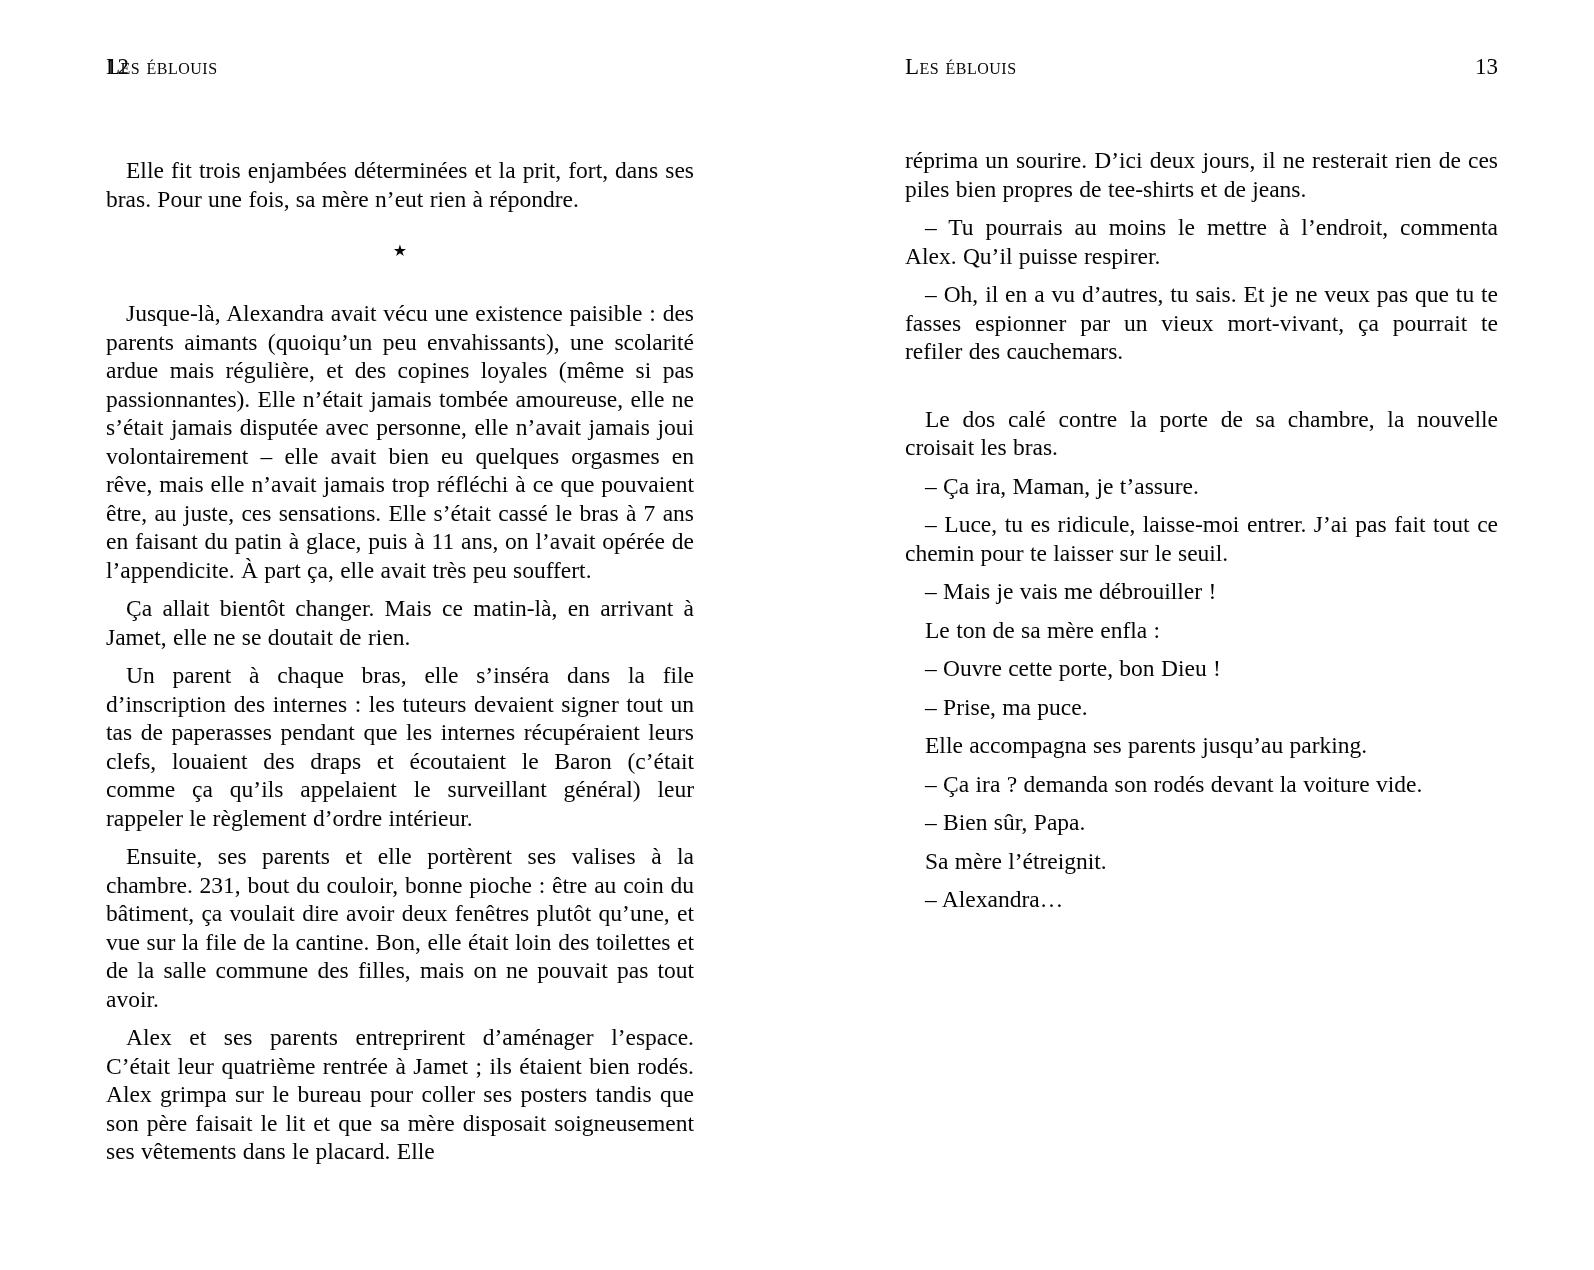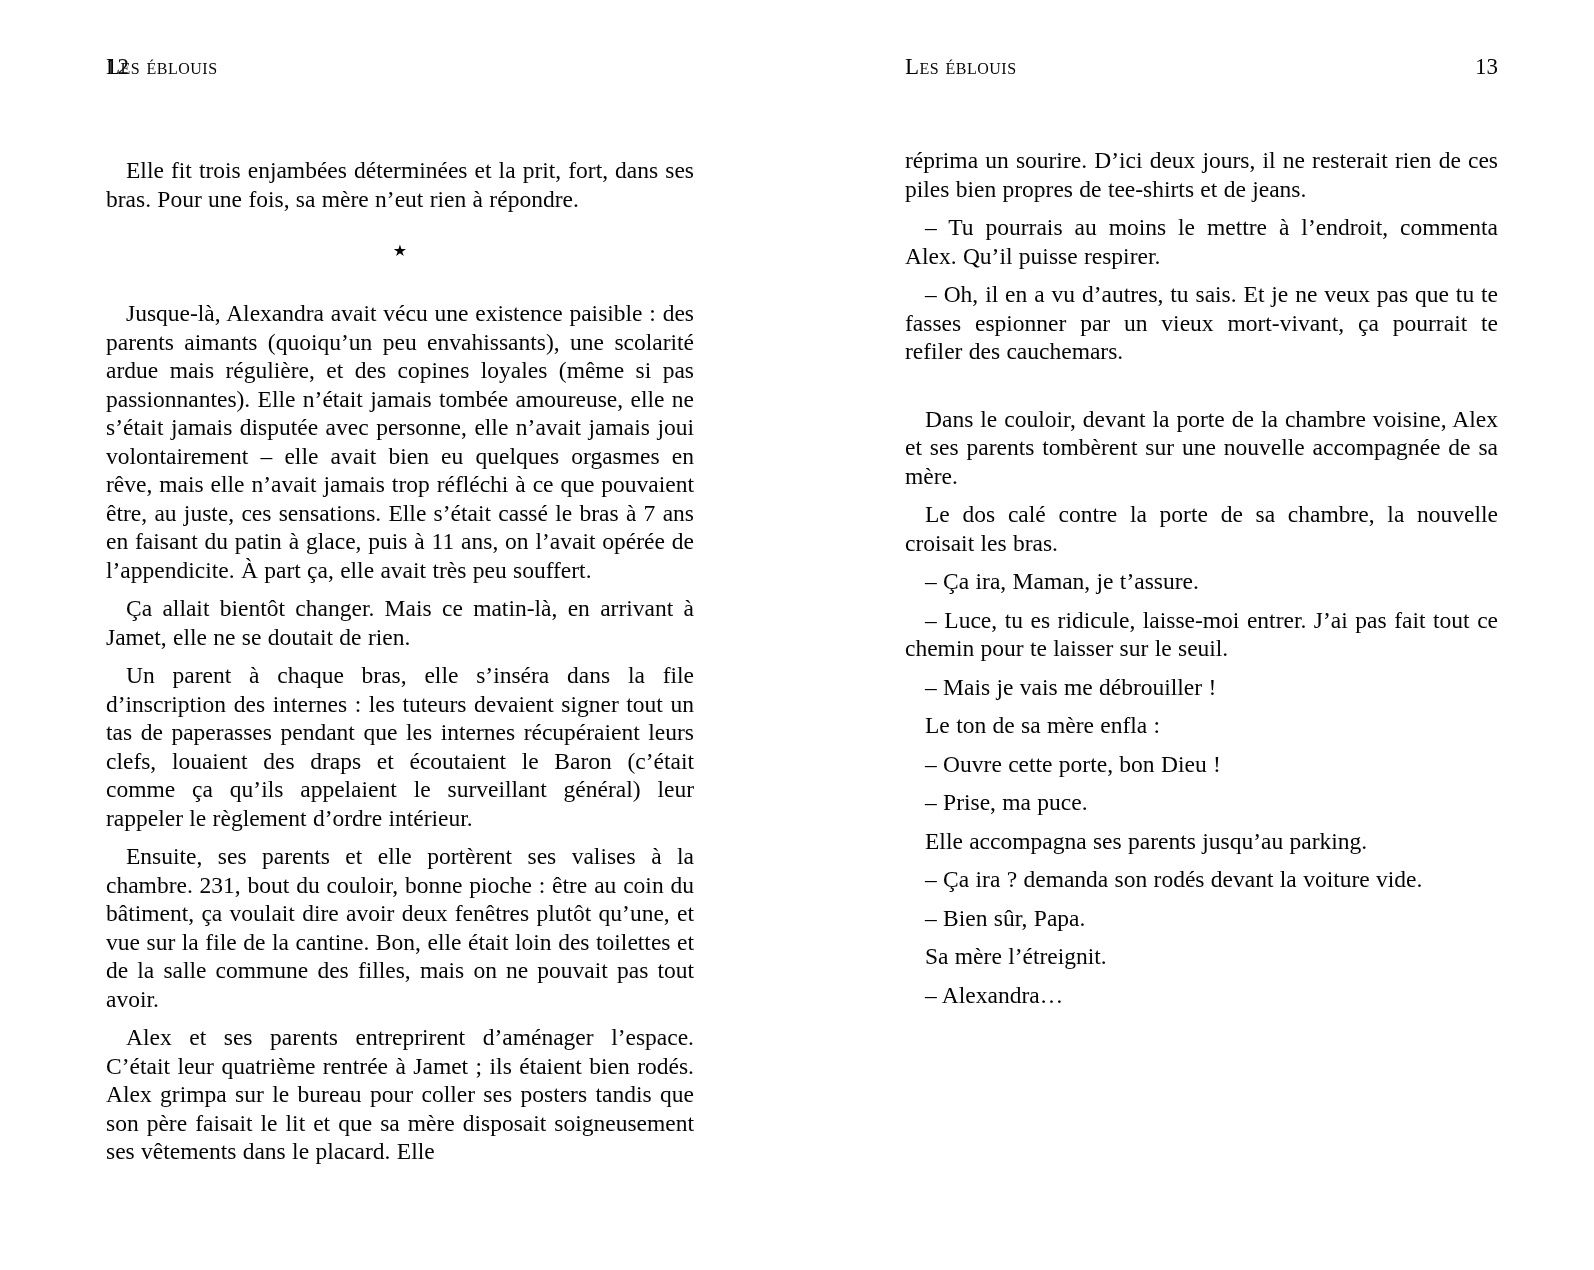"Dans le couloir, devant la" p.indent { html: <p>Dans le couloir, devant la porte de la chambre voisine, Alex et ses parents tombèrent sur une nouvelle accompagnée de sa mère.</p> -> none }
